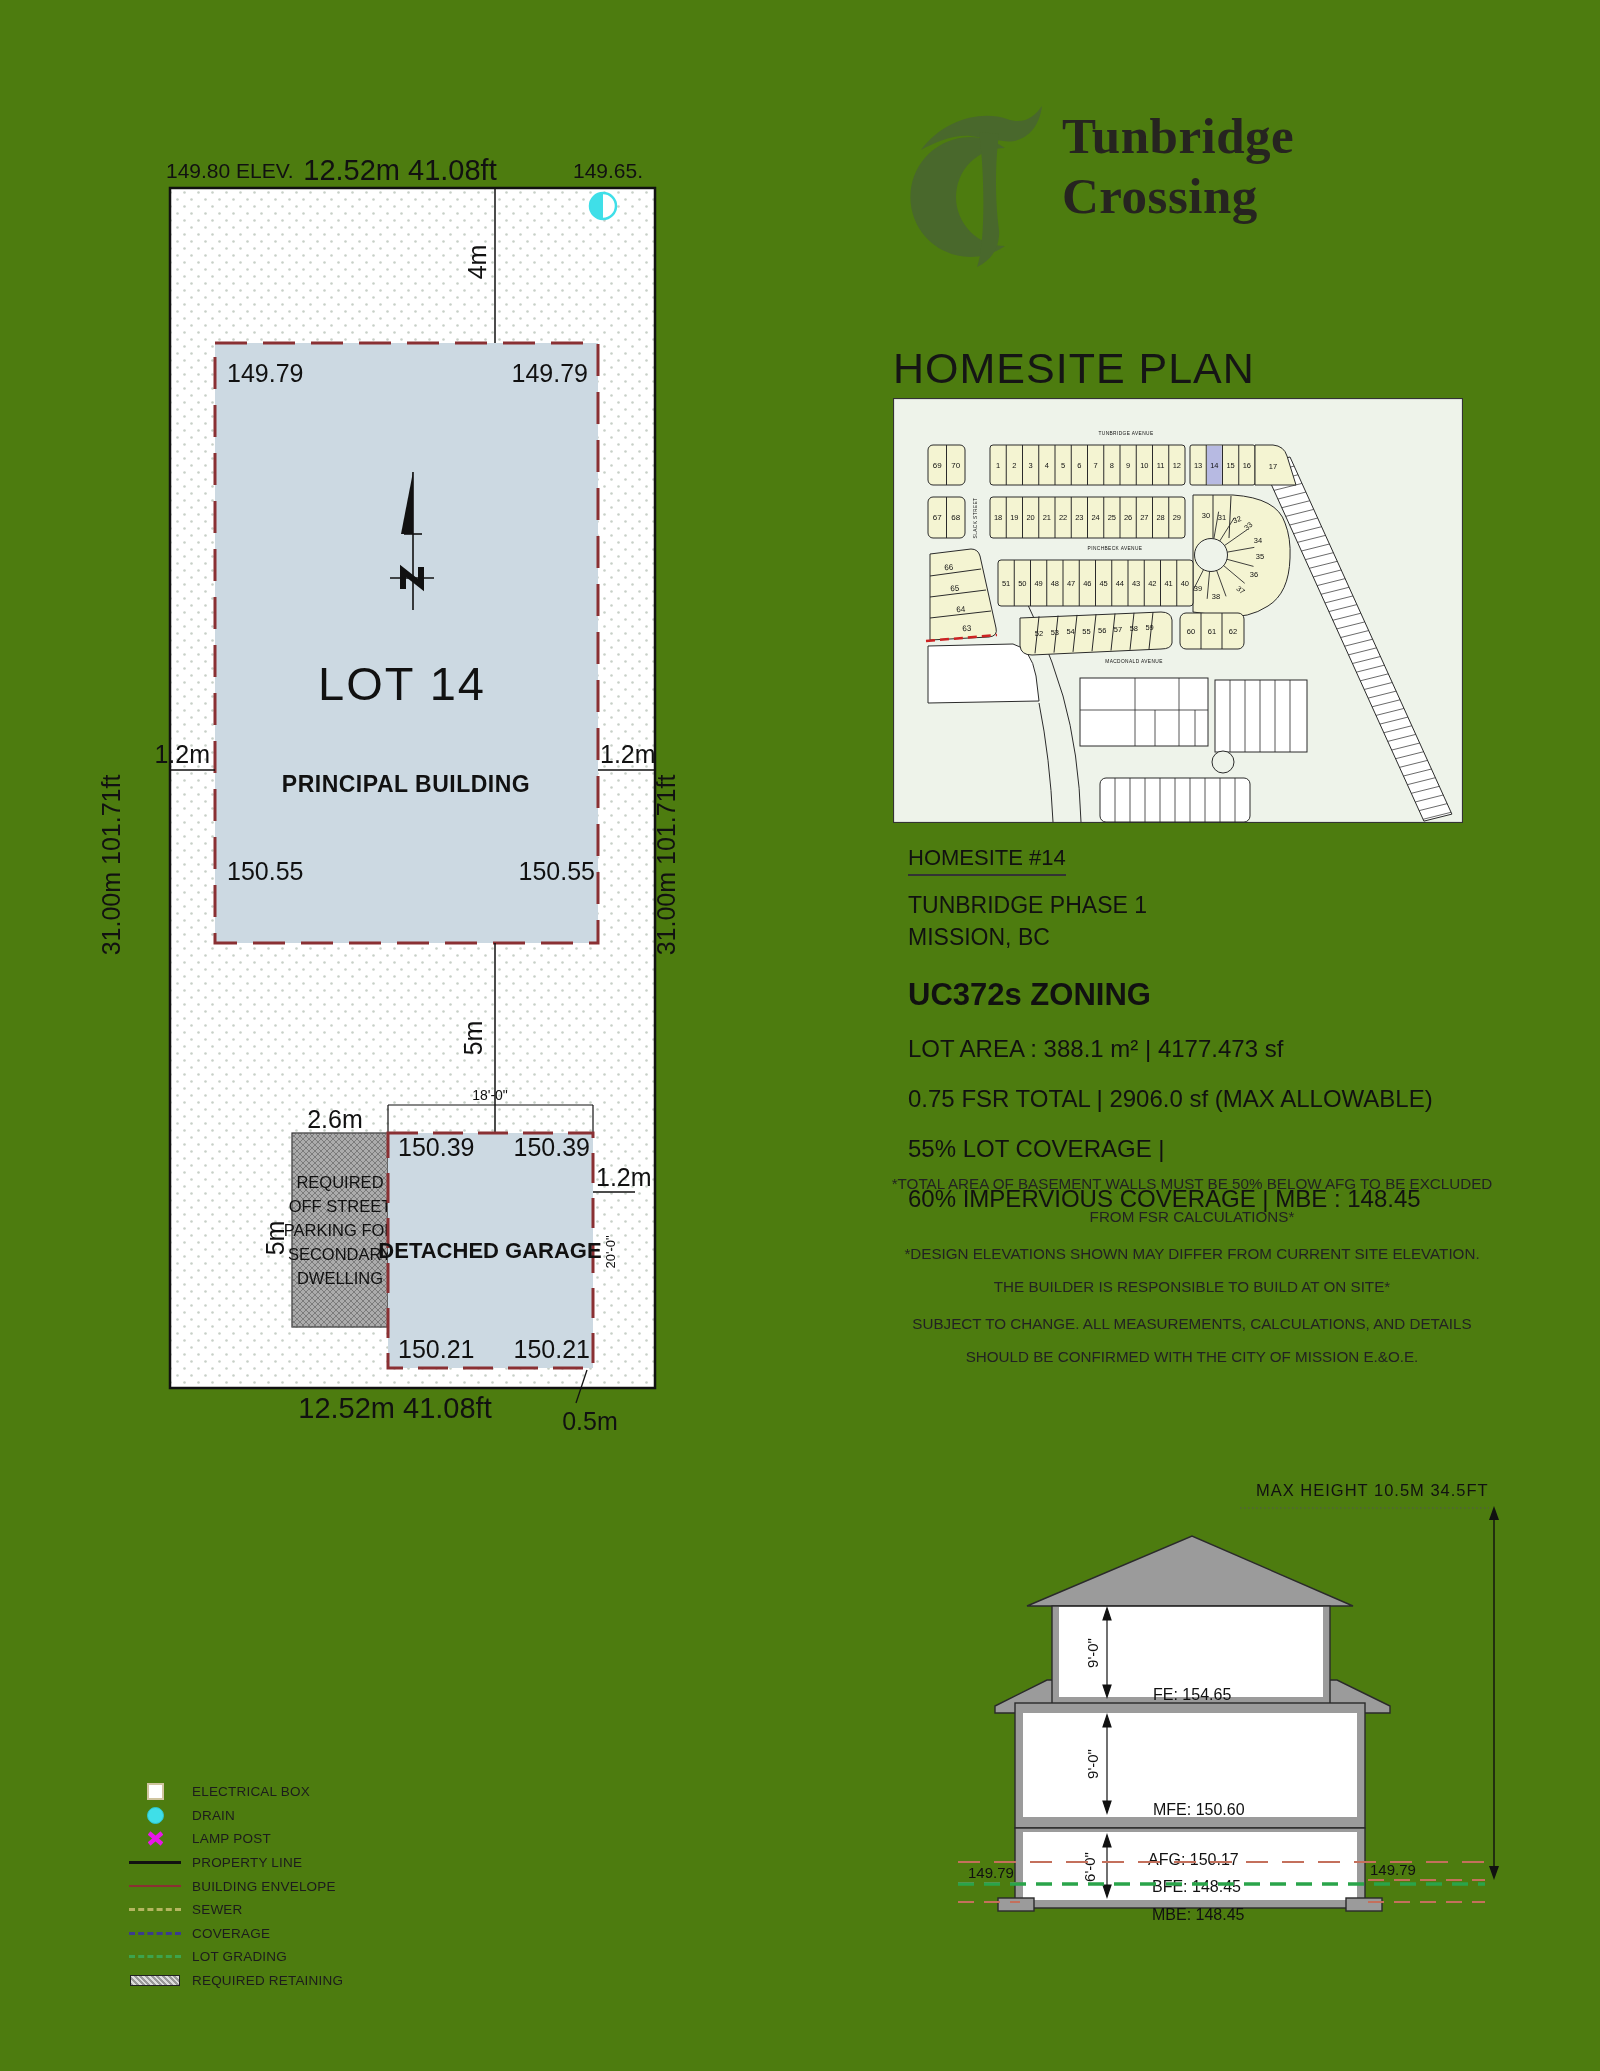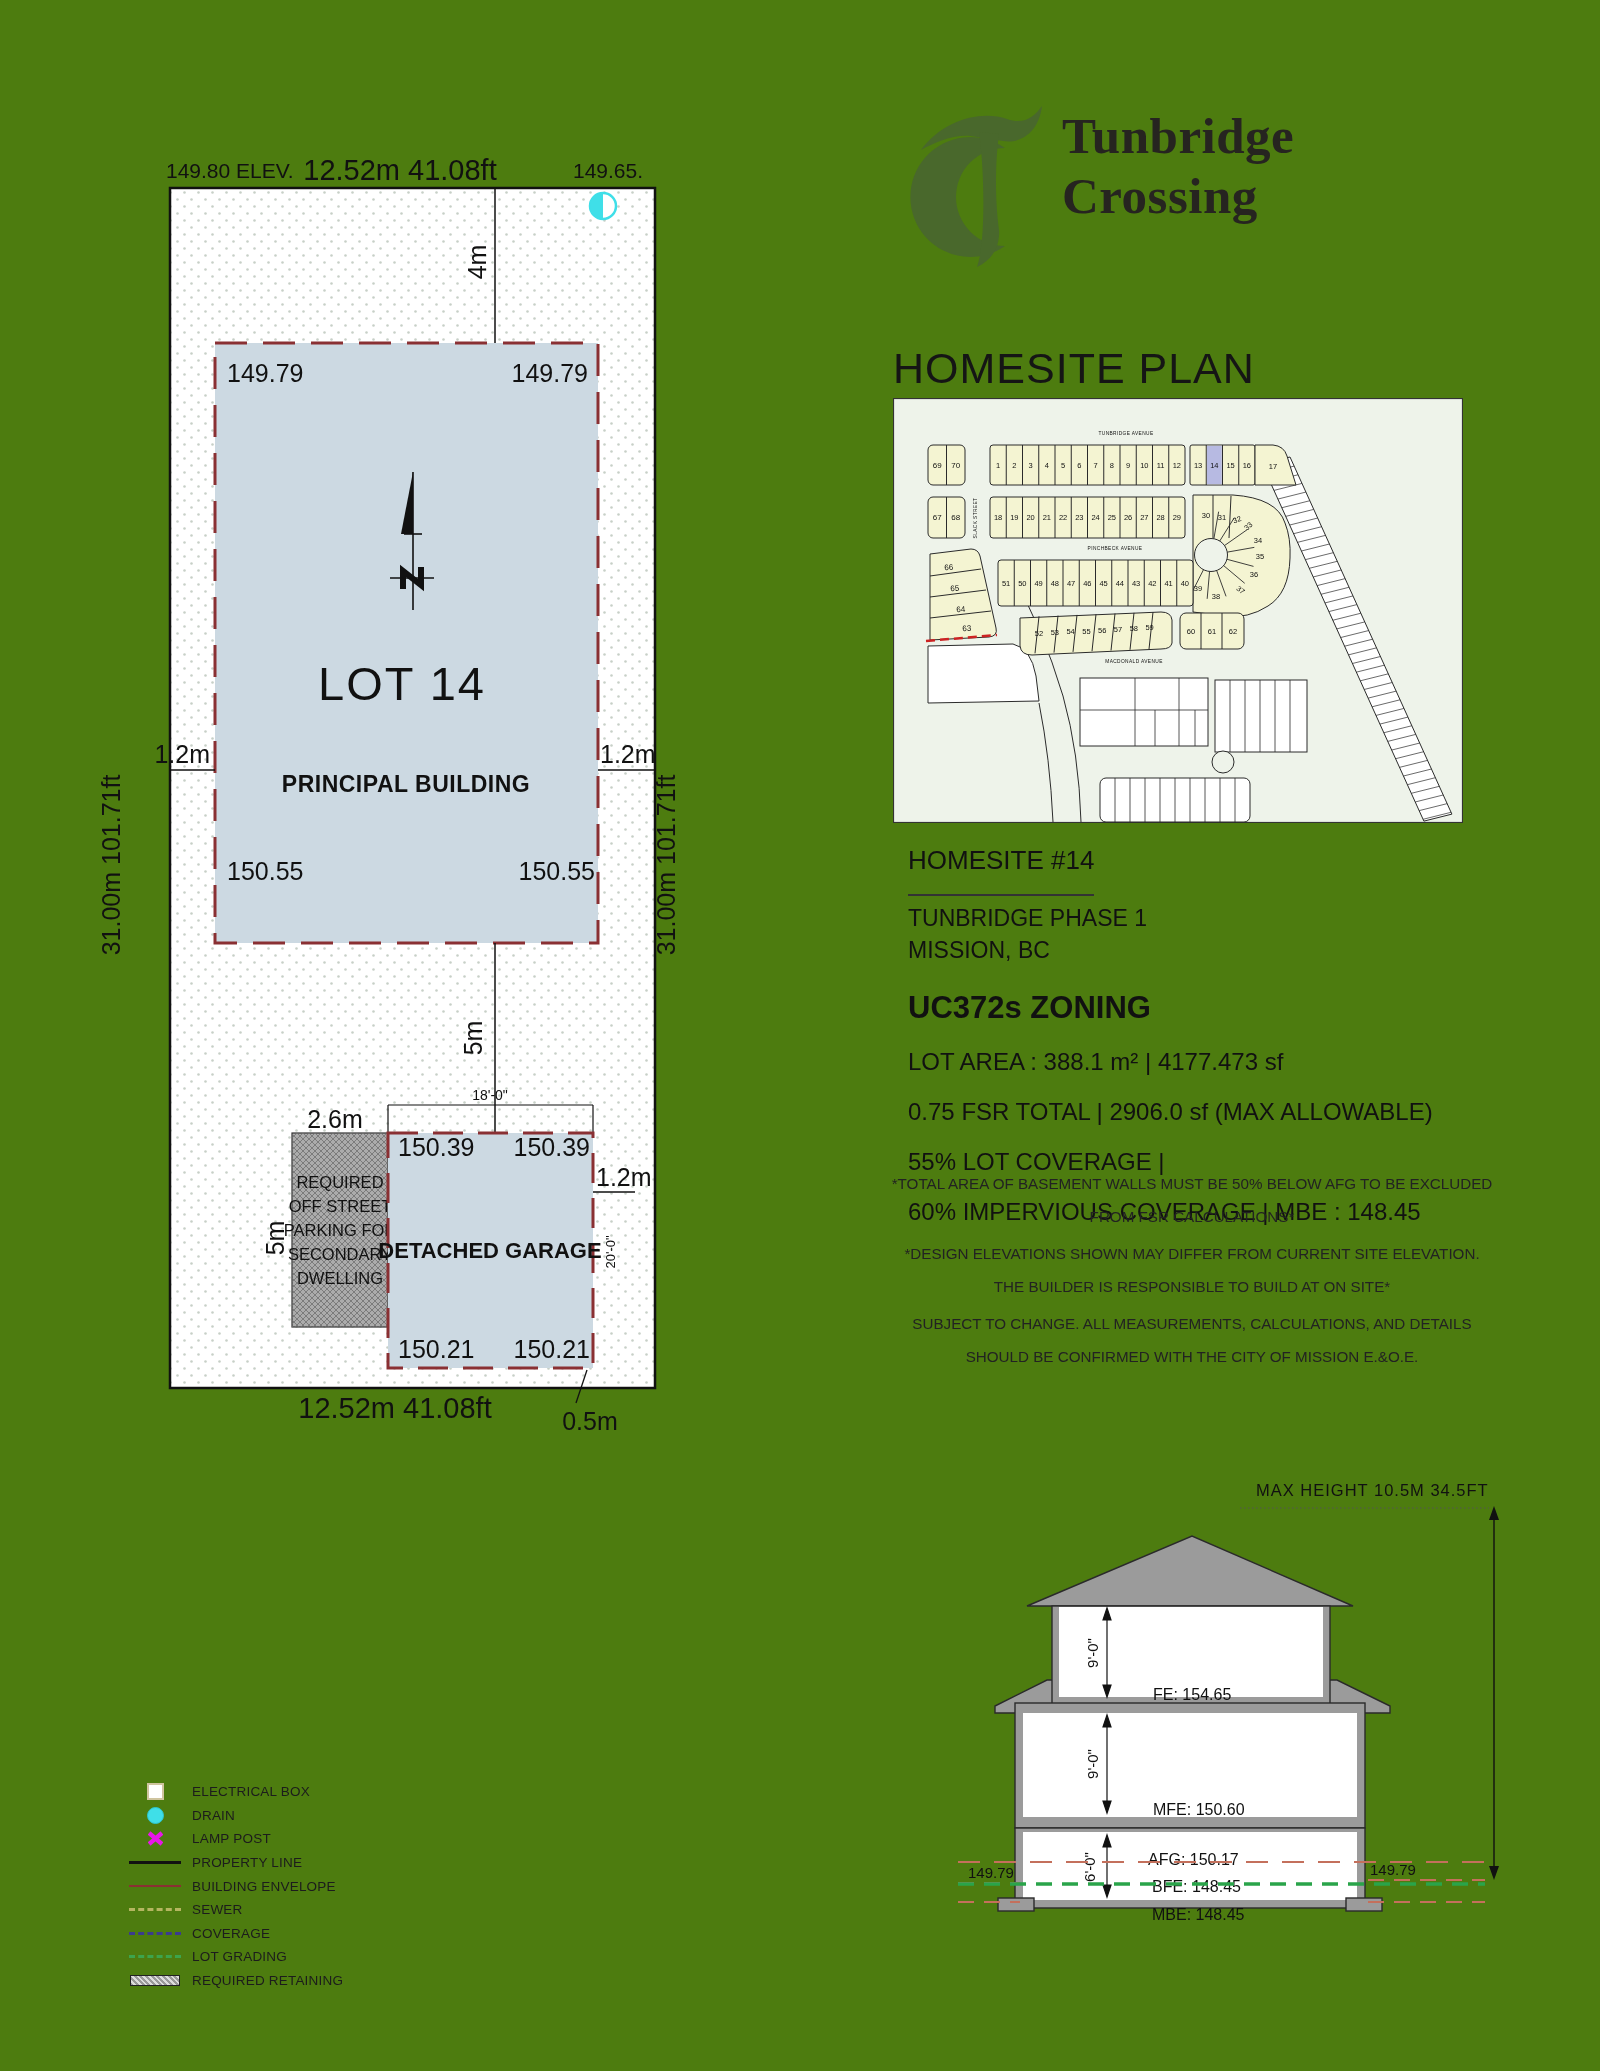"HOMESITE #14" #details .hs { font-size: 26px -> 22px; margin-bottom: 9px -> 16px; padding-bottom: 18px -> 3px }
